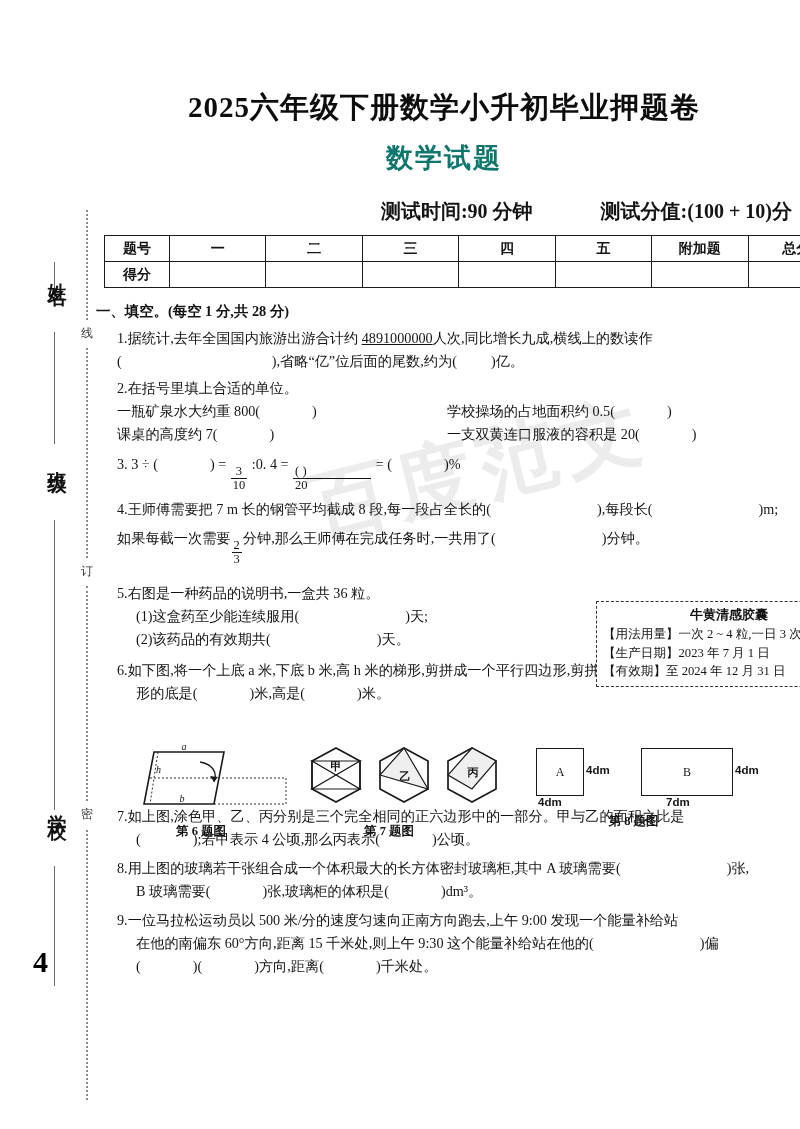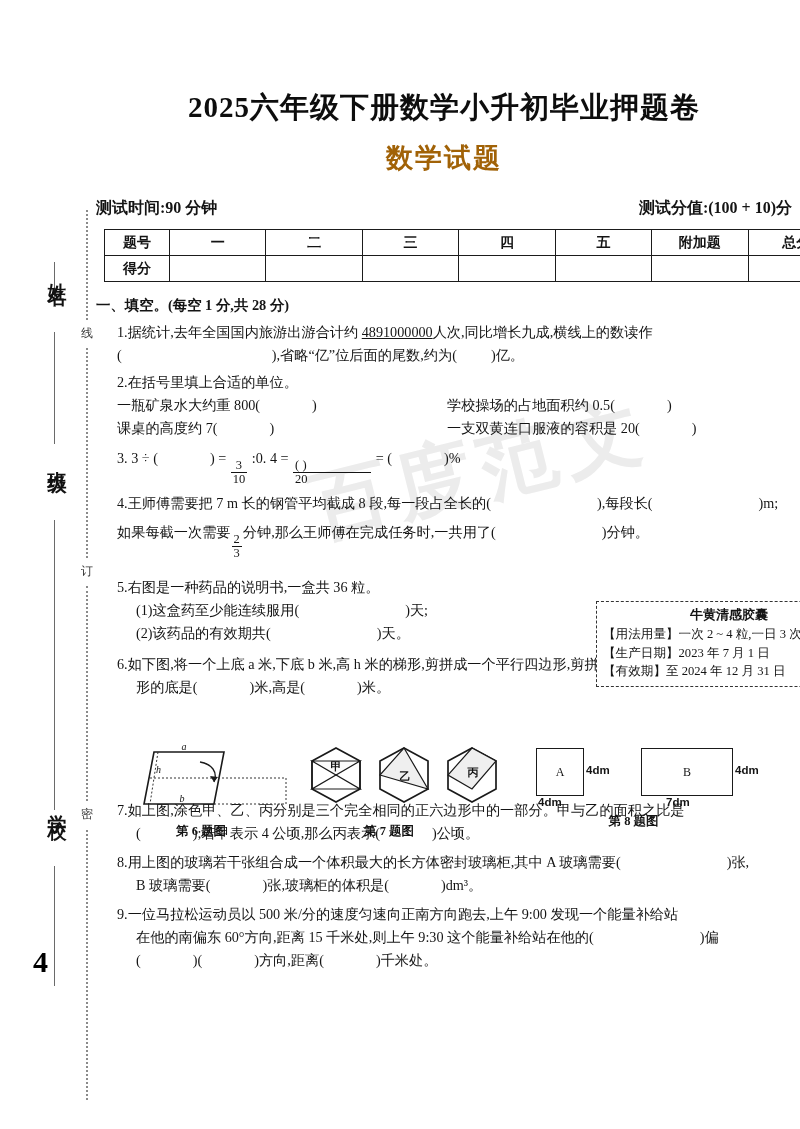"数学试题" #title-sub { color: #a16207 -> #0f766e }
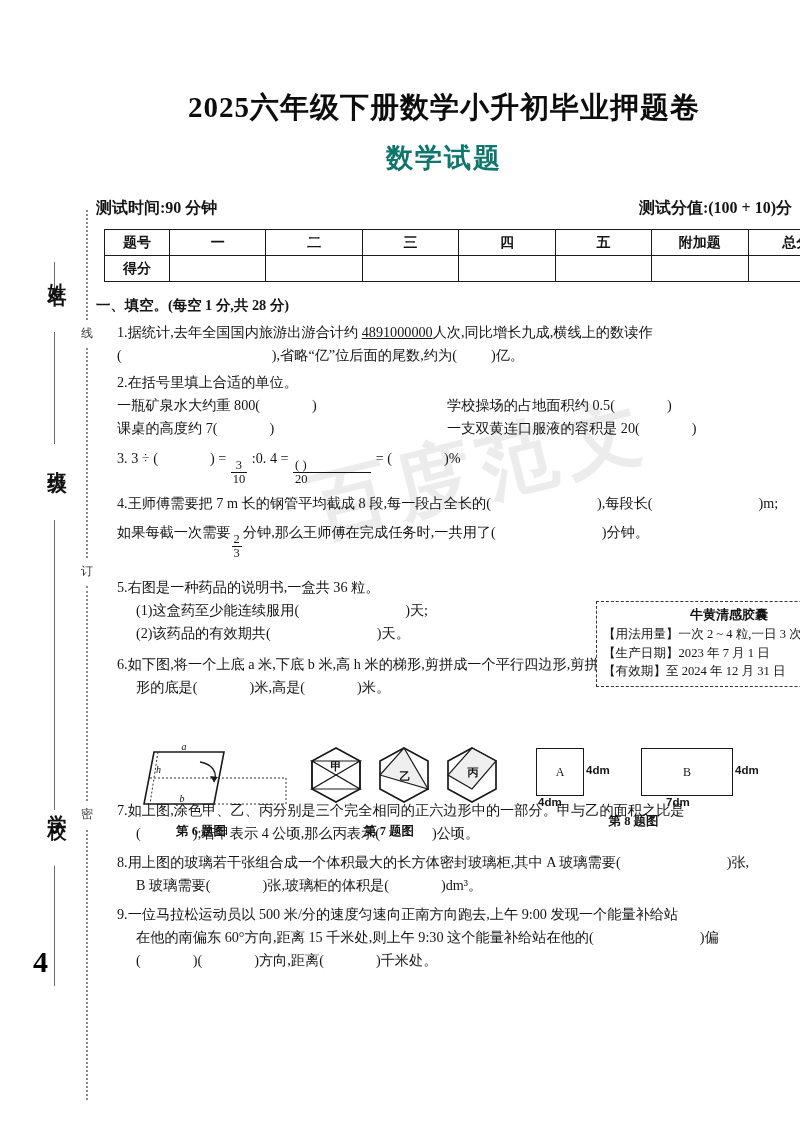"测试时间:90 分钟" #exam-meta { font-size: 16px -> 20px; justify-content: space-between -> flex-end }
